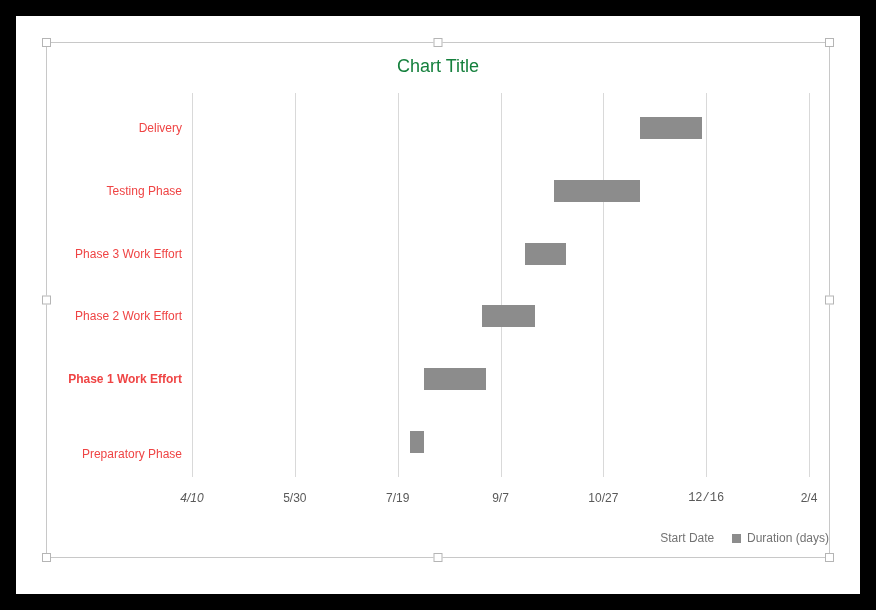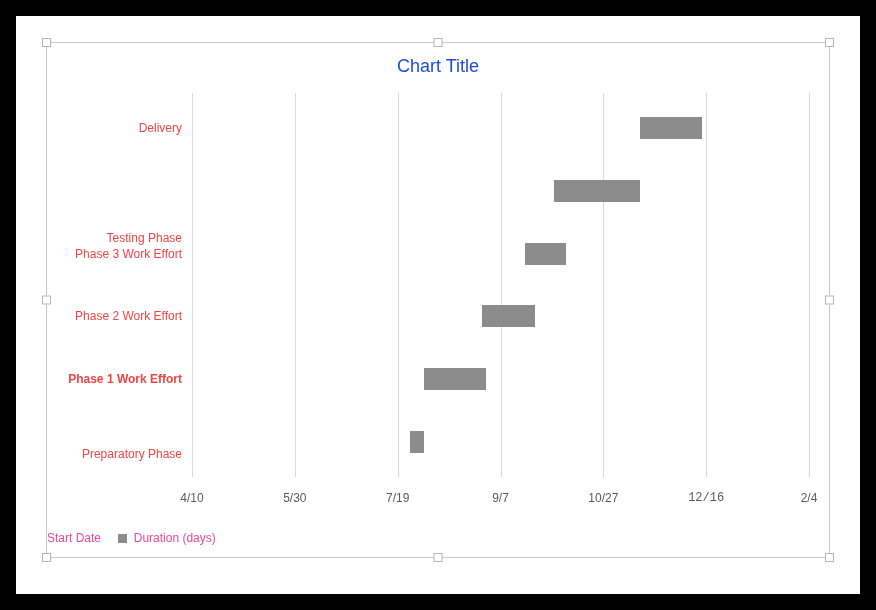"Chart Title" .chart-title { color: #1d4ed8 -> #15803d }
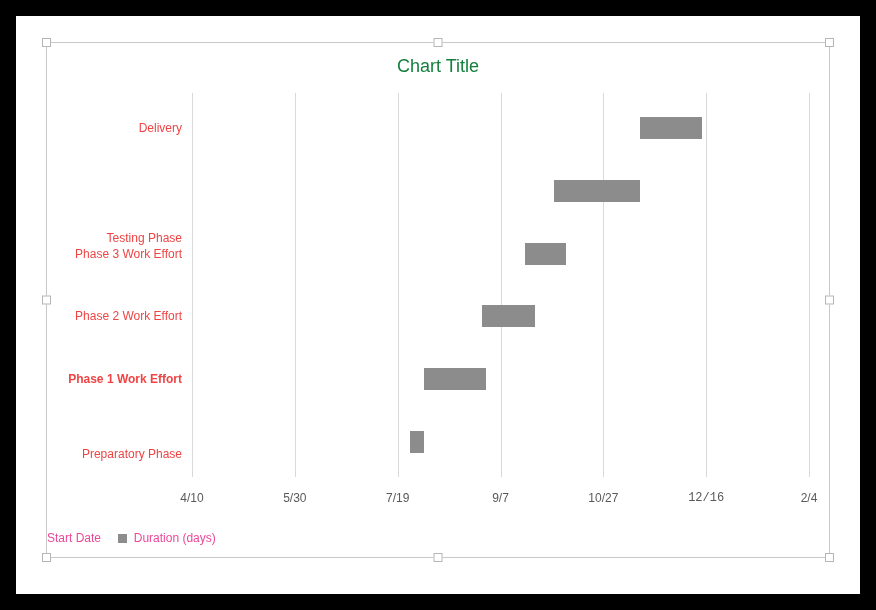"Testing Phase" div.y-label { margin-top: 47px -> none }
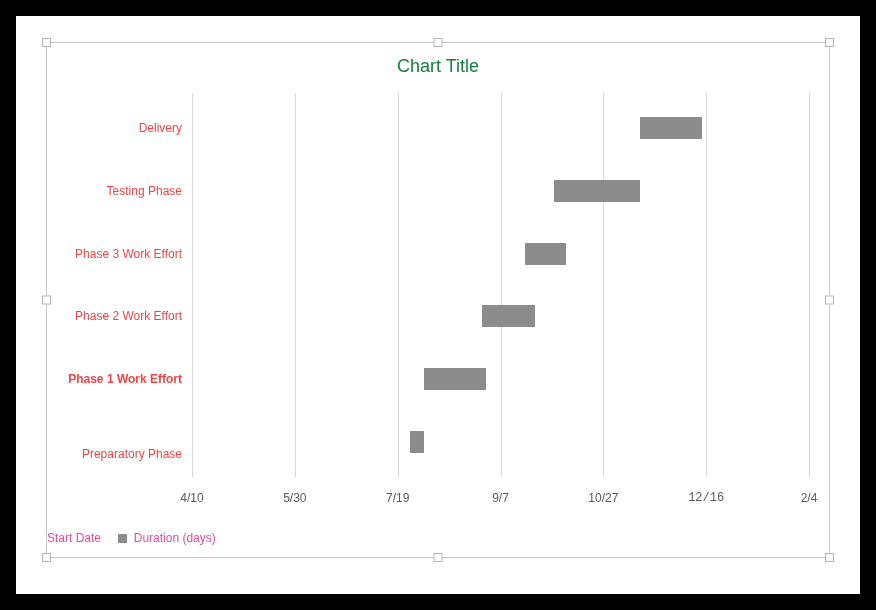"4/10" div.x-tick { font-style: none -> italic }
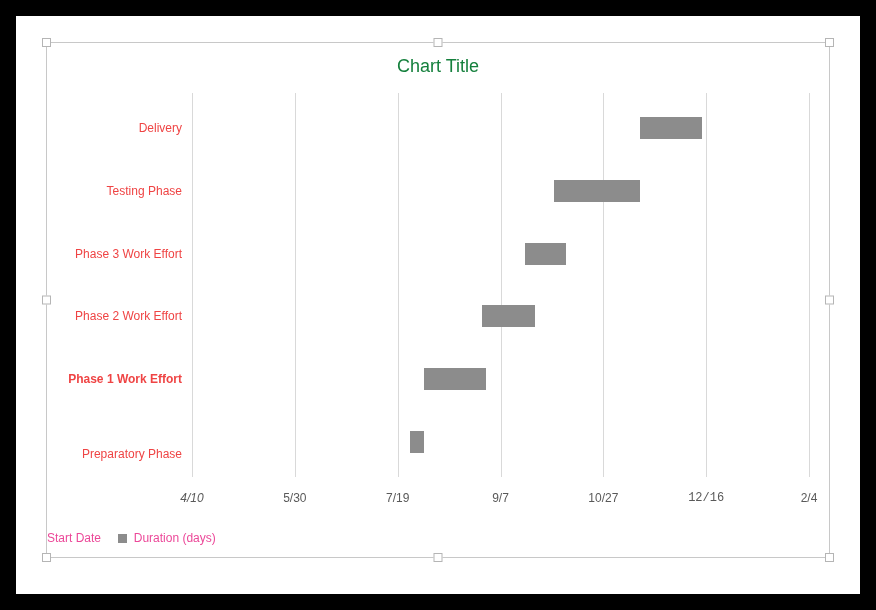"Start Date Duration (days)" .legend { color: #ec4899 -> #737373; text-align: left -> right }
